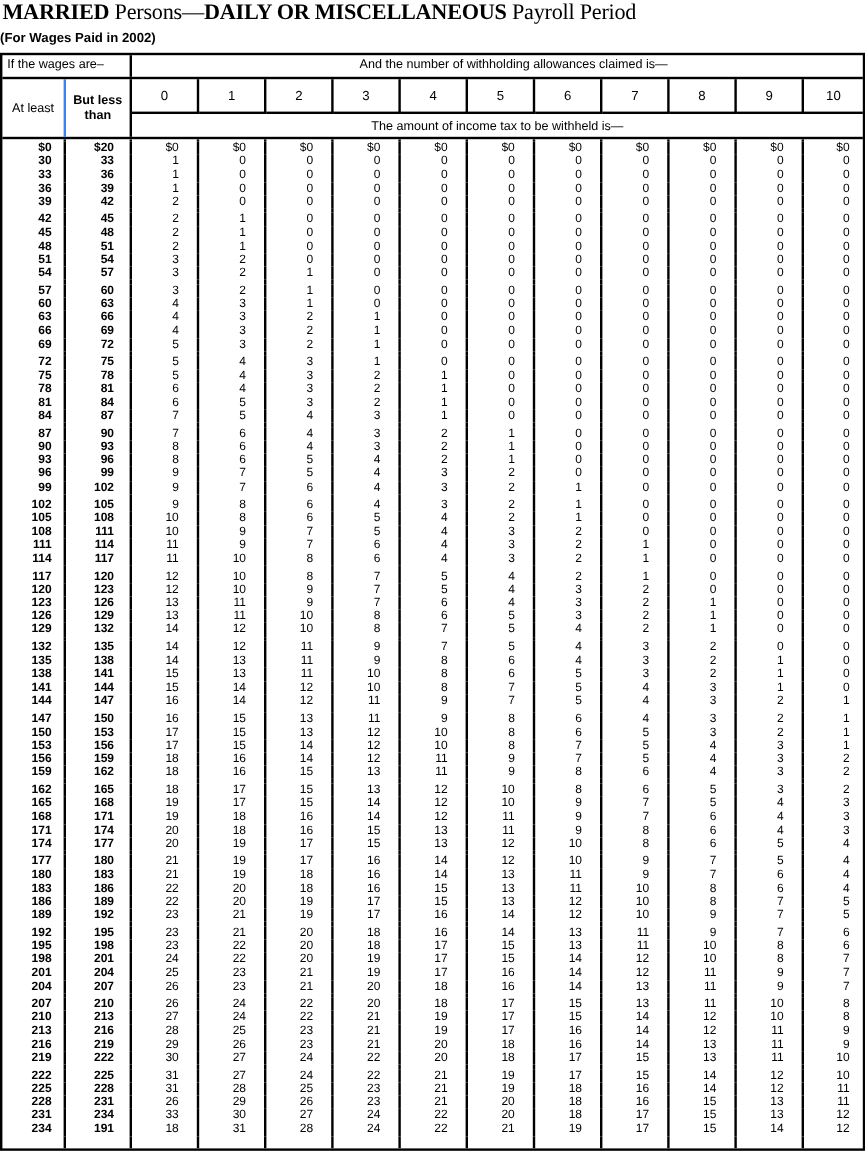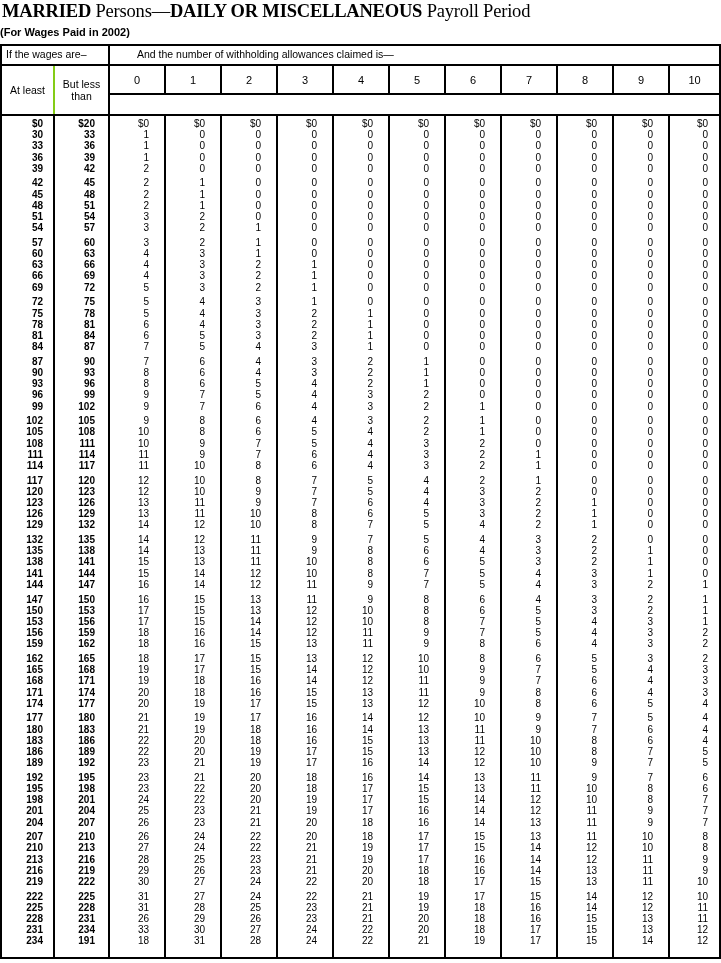"And the number of withholding" .rowA .cell-allow { text-align: none -> center }
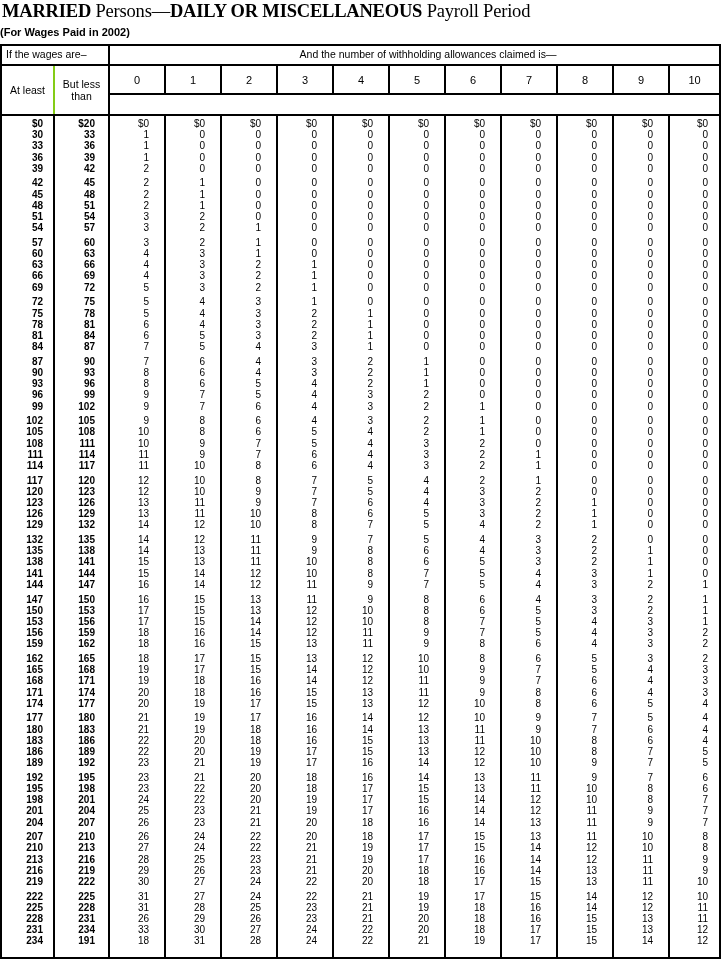"At least" .cell-atleast { border-right: 2px solid #84cc16 -> 2px solid #3b82f6 }
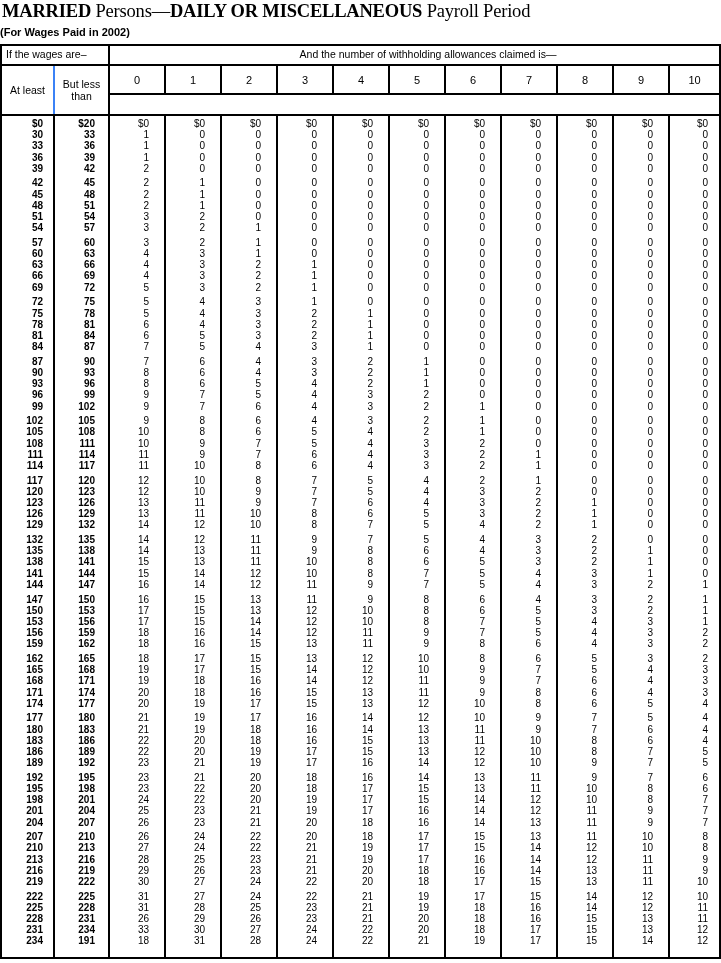"But less than" .cell-butless { font-weight: none -> bold }
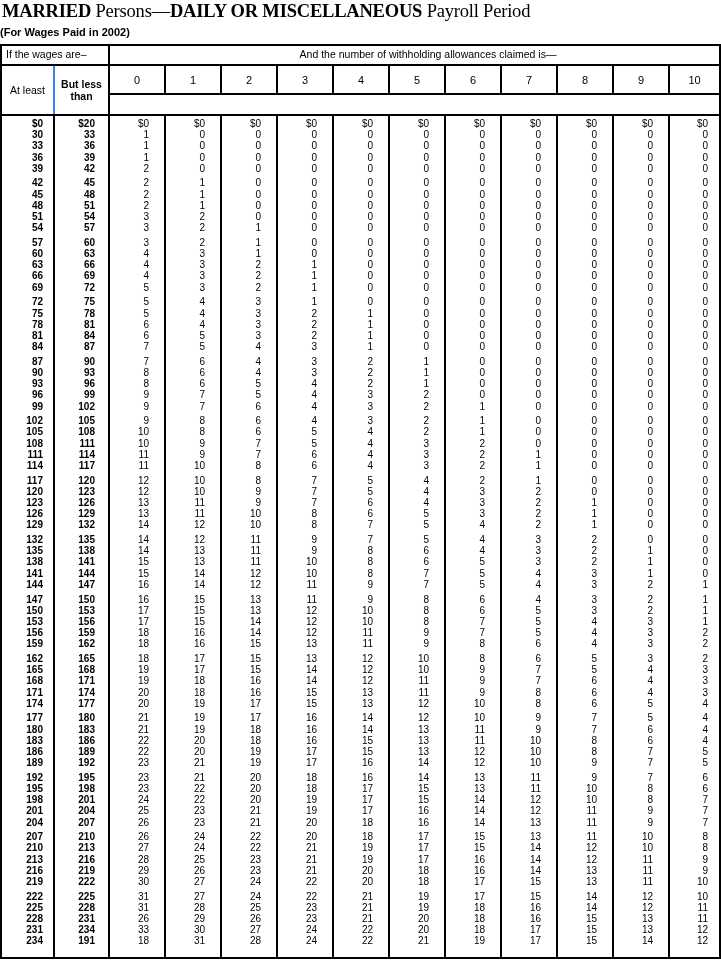"The amount of income tax" div.cell-amount { html: none -> <div>The amount of income tax to be withheld is—</div> }
